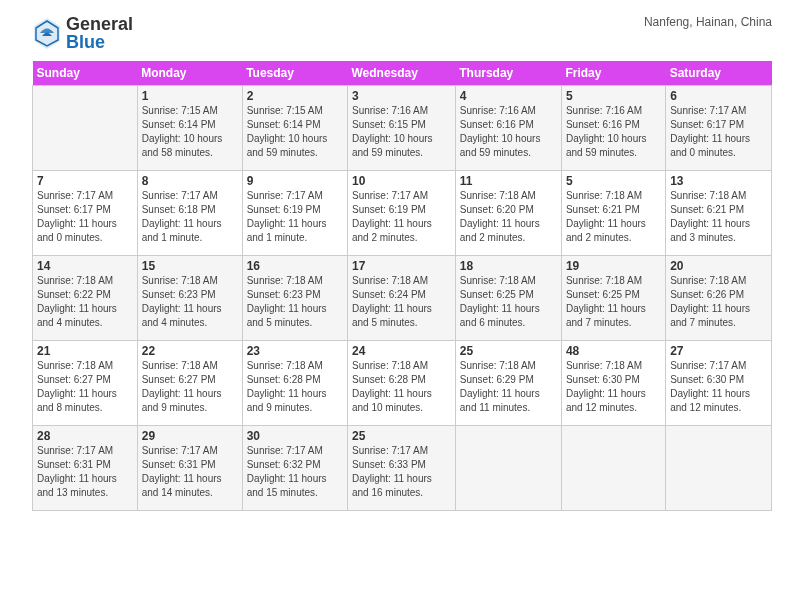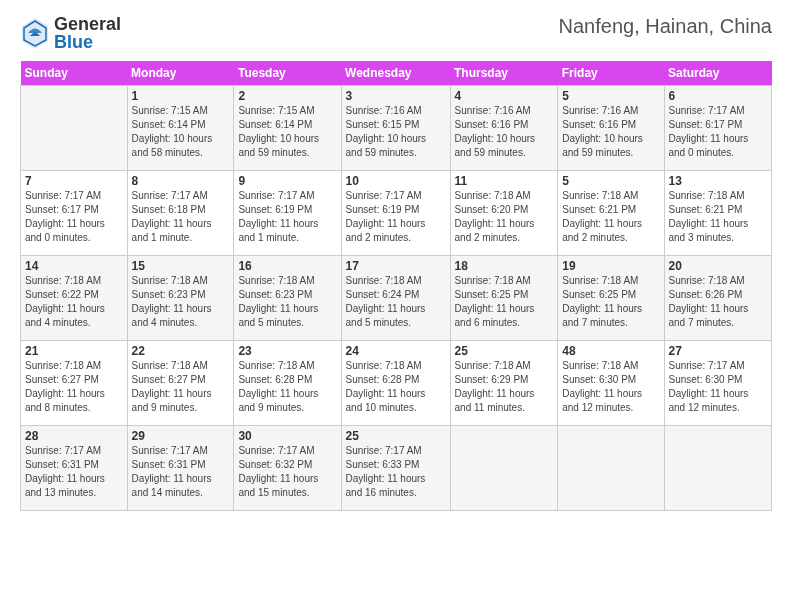"General" .container { padding: 15px 20px 10px 20px -> 15px 20px 10px 32px }
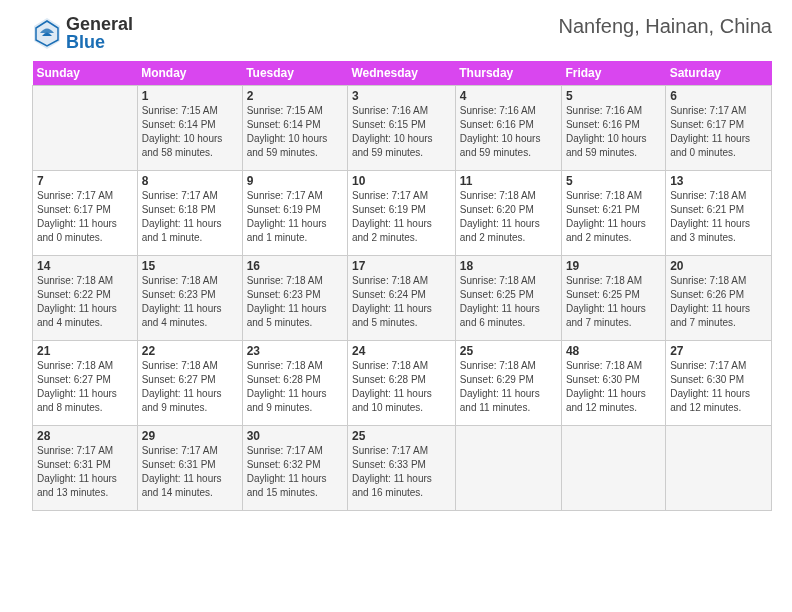"Nanfeng, Hainan, China" .location { font-size: 20px -> 12px }
